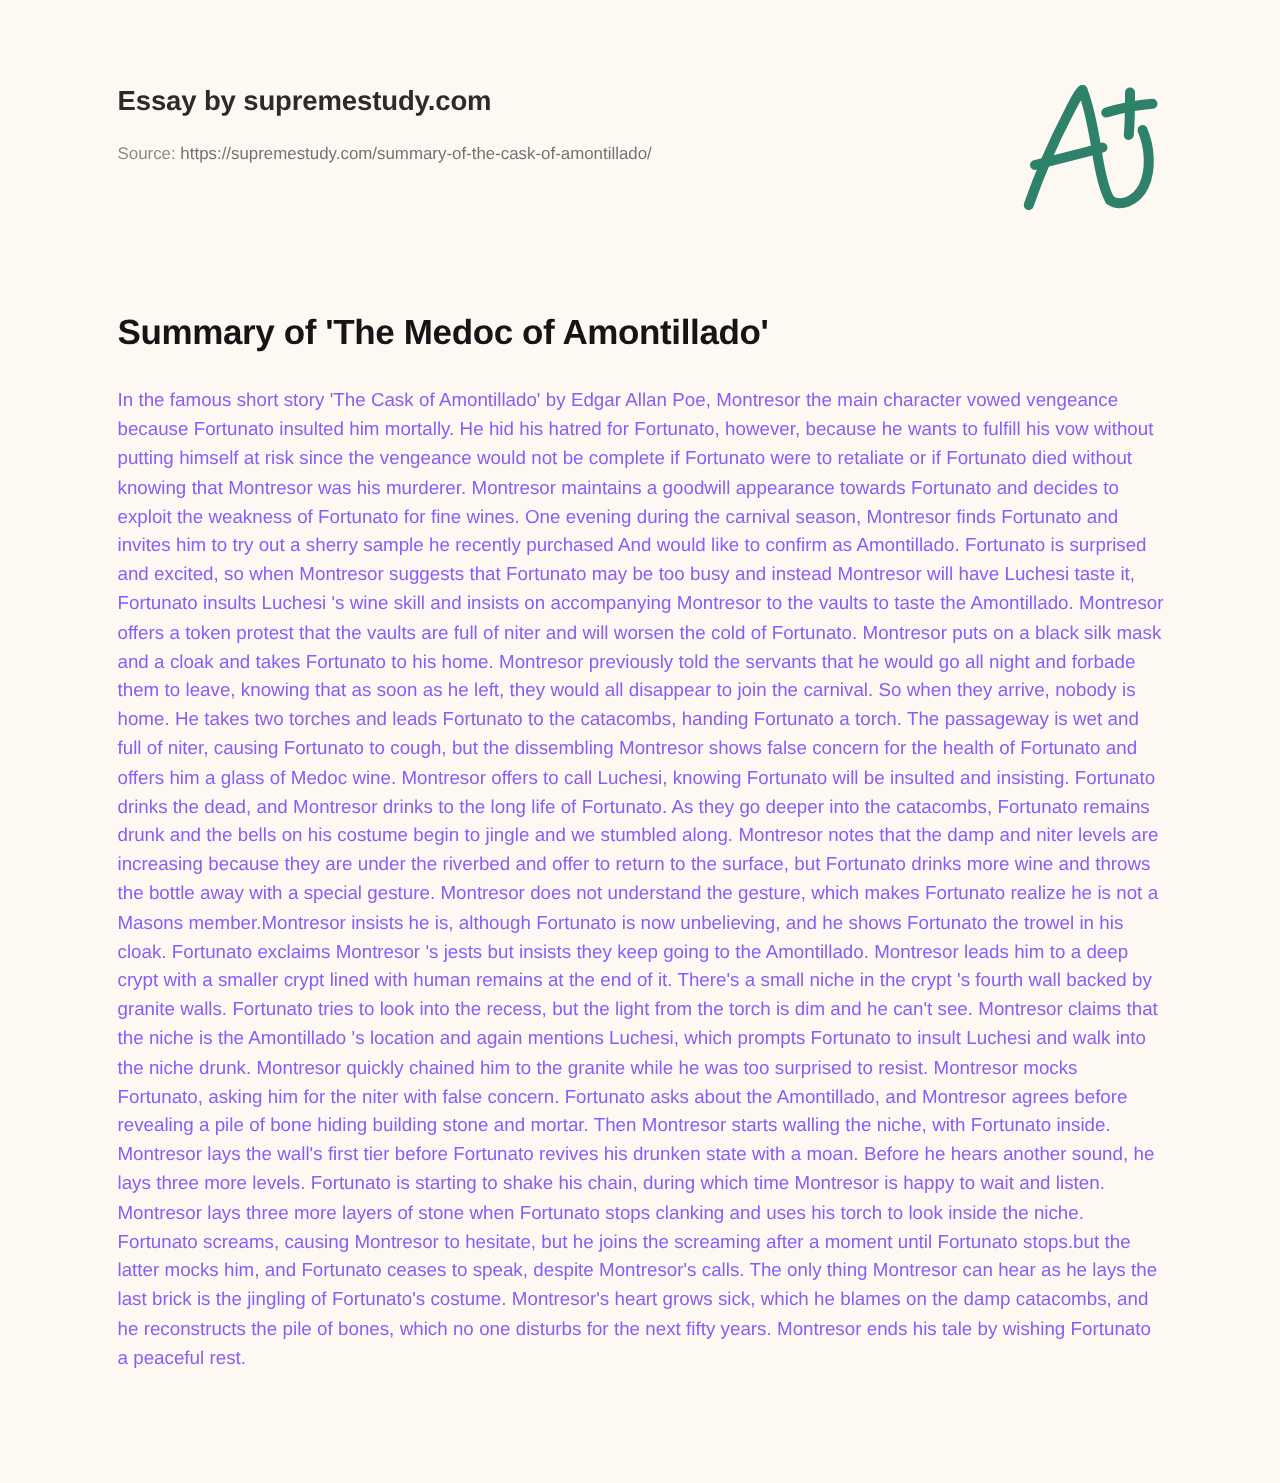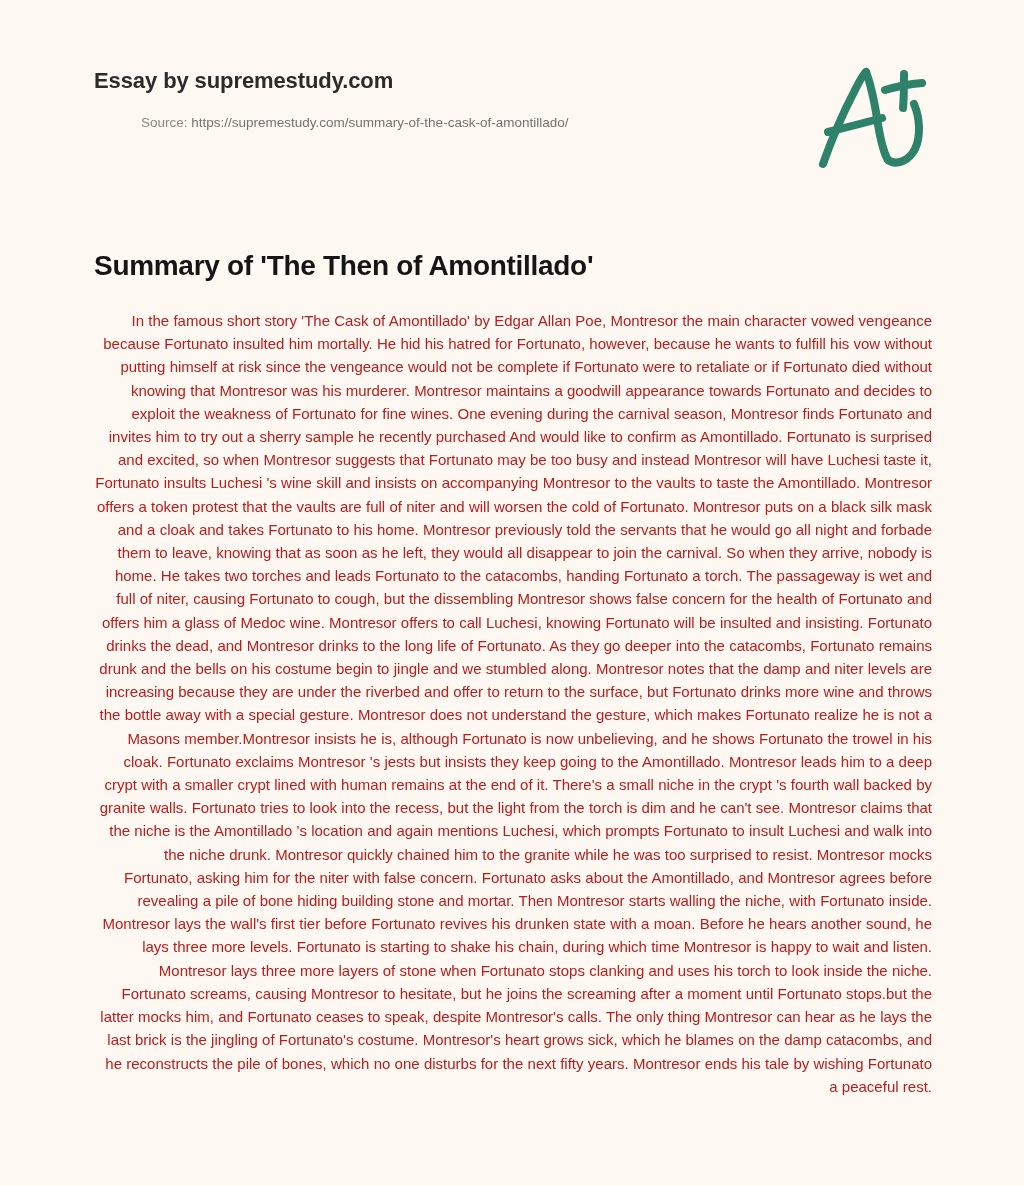"Source:" .source-label { margin-left: 47px -> none }
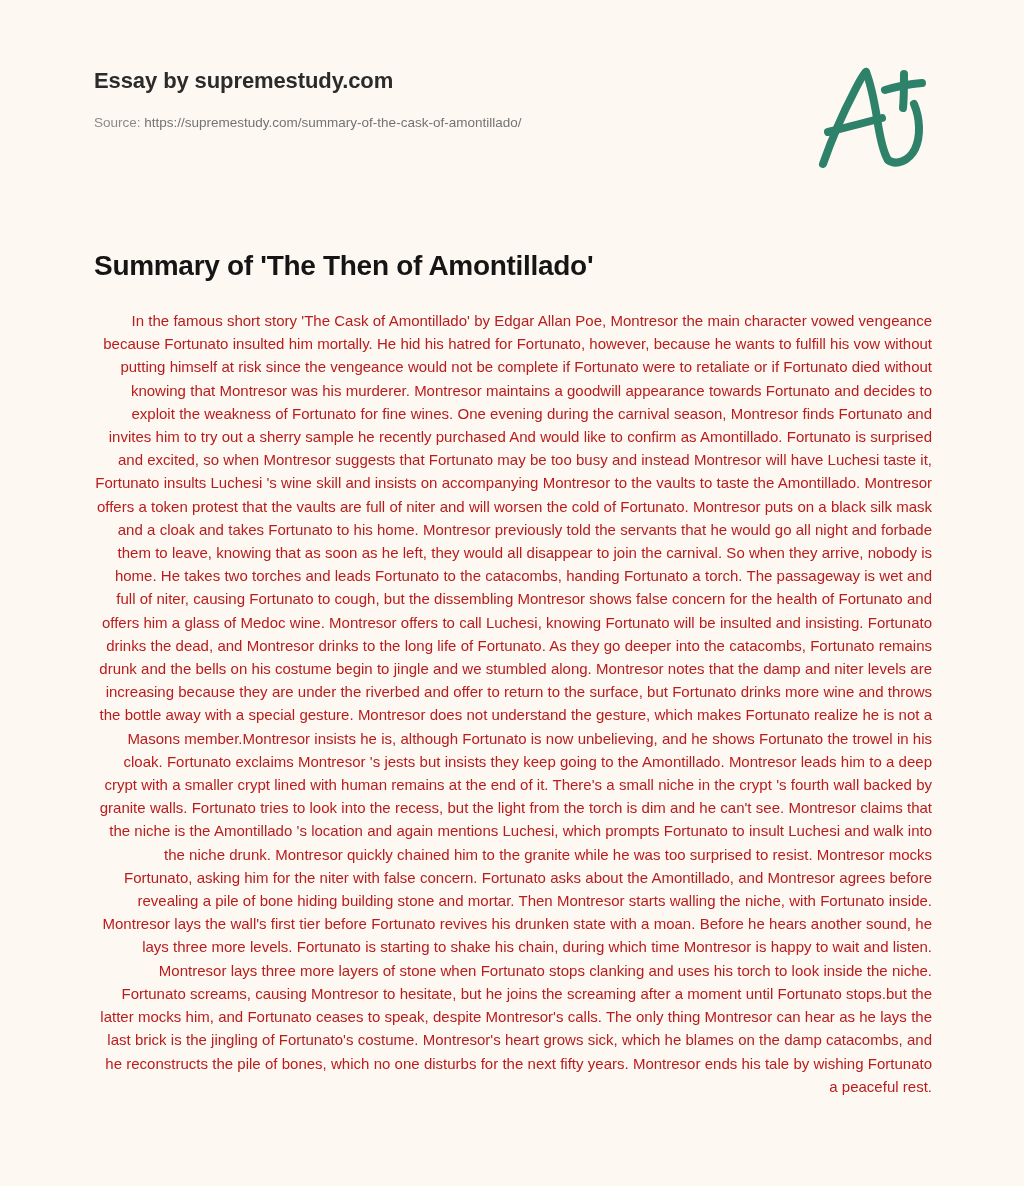"Summary of 'The Then of" h1.article-title { text: Then -> Medoc }
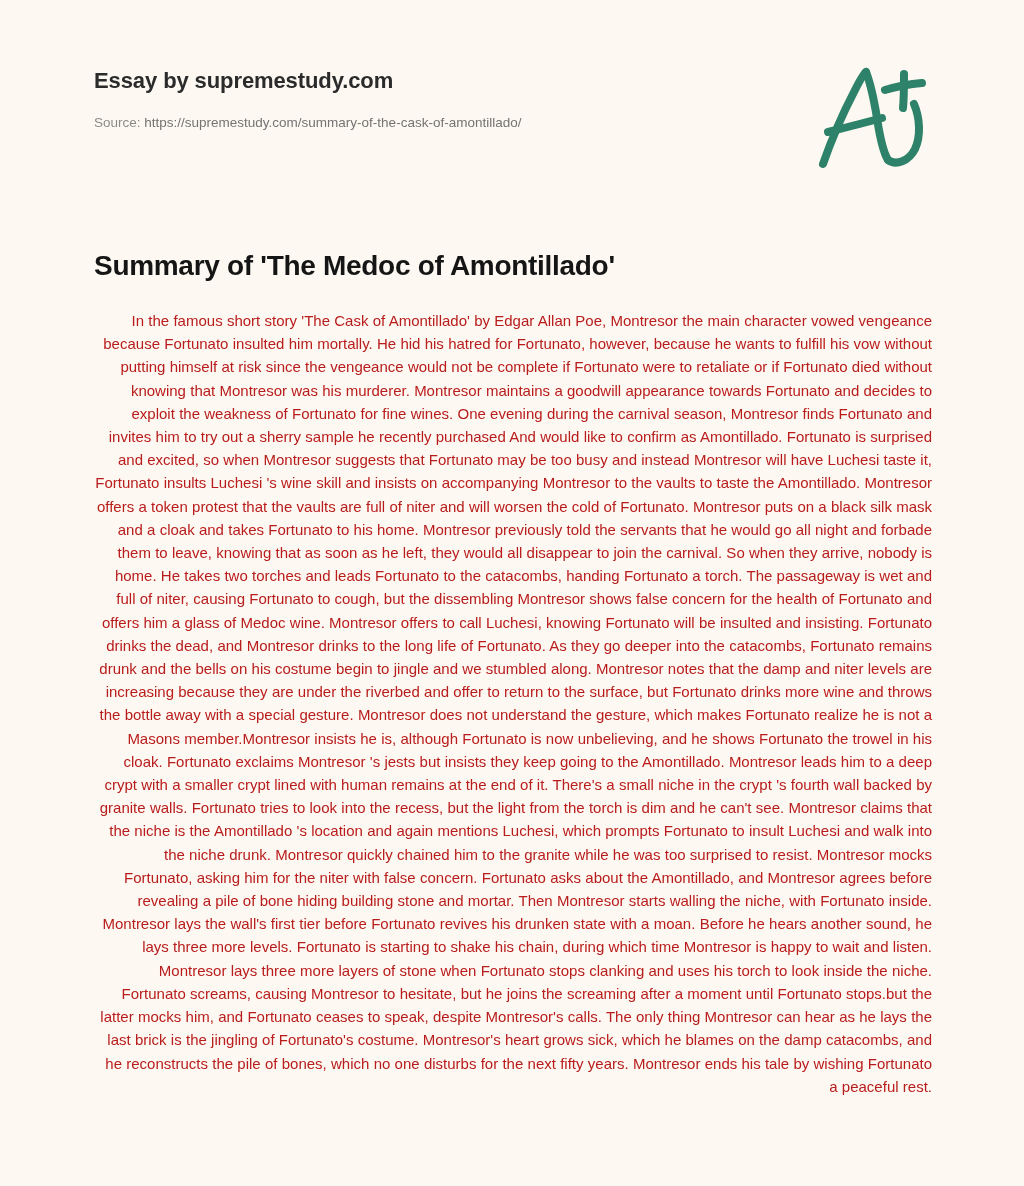"In the famous short story" .article-body { color: #b91c1c -> #8b5cf6; text-align: right -> left }
